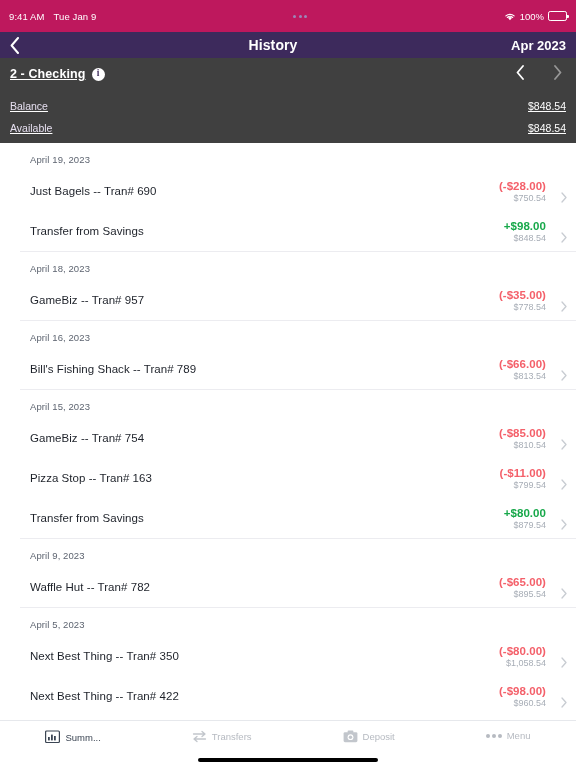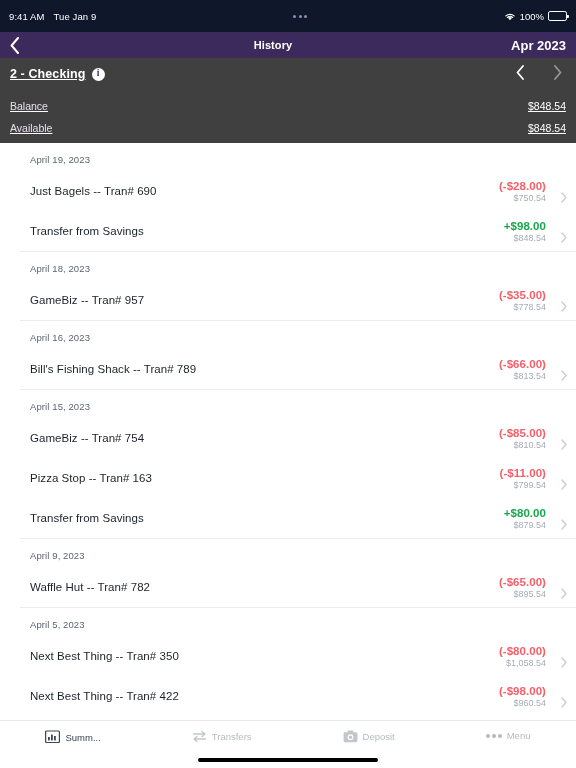"9:41 AM" .statusbar { background: #0f172a -> #be185d }
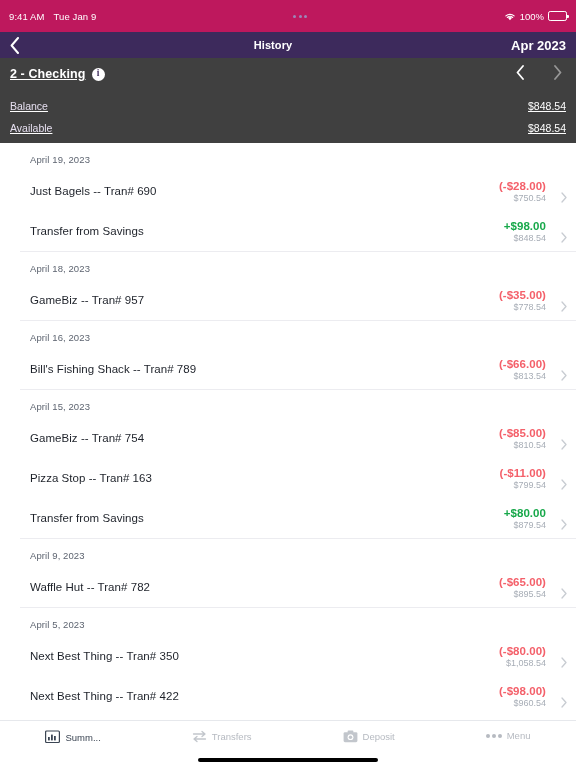"History" .nav-title { font-size: 11px -> 14px }
